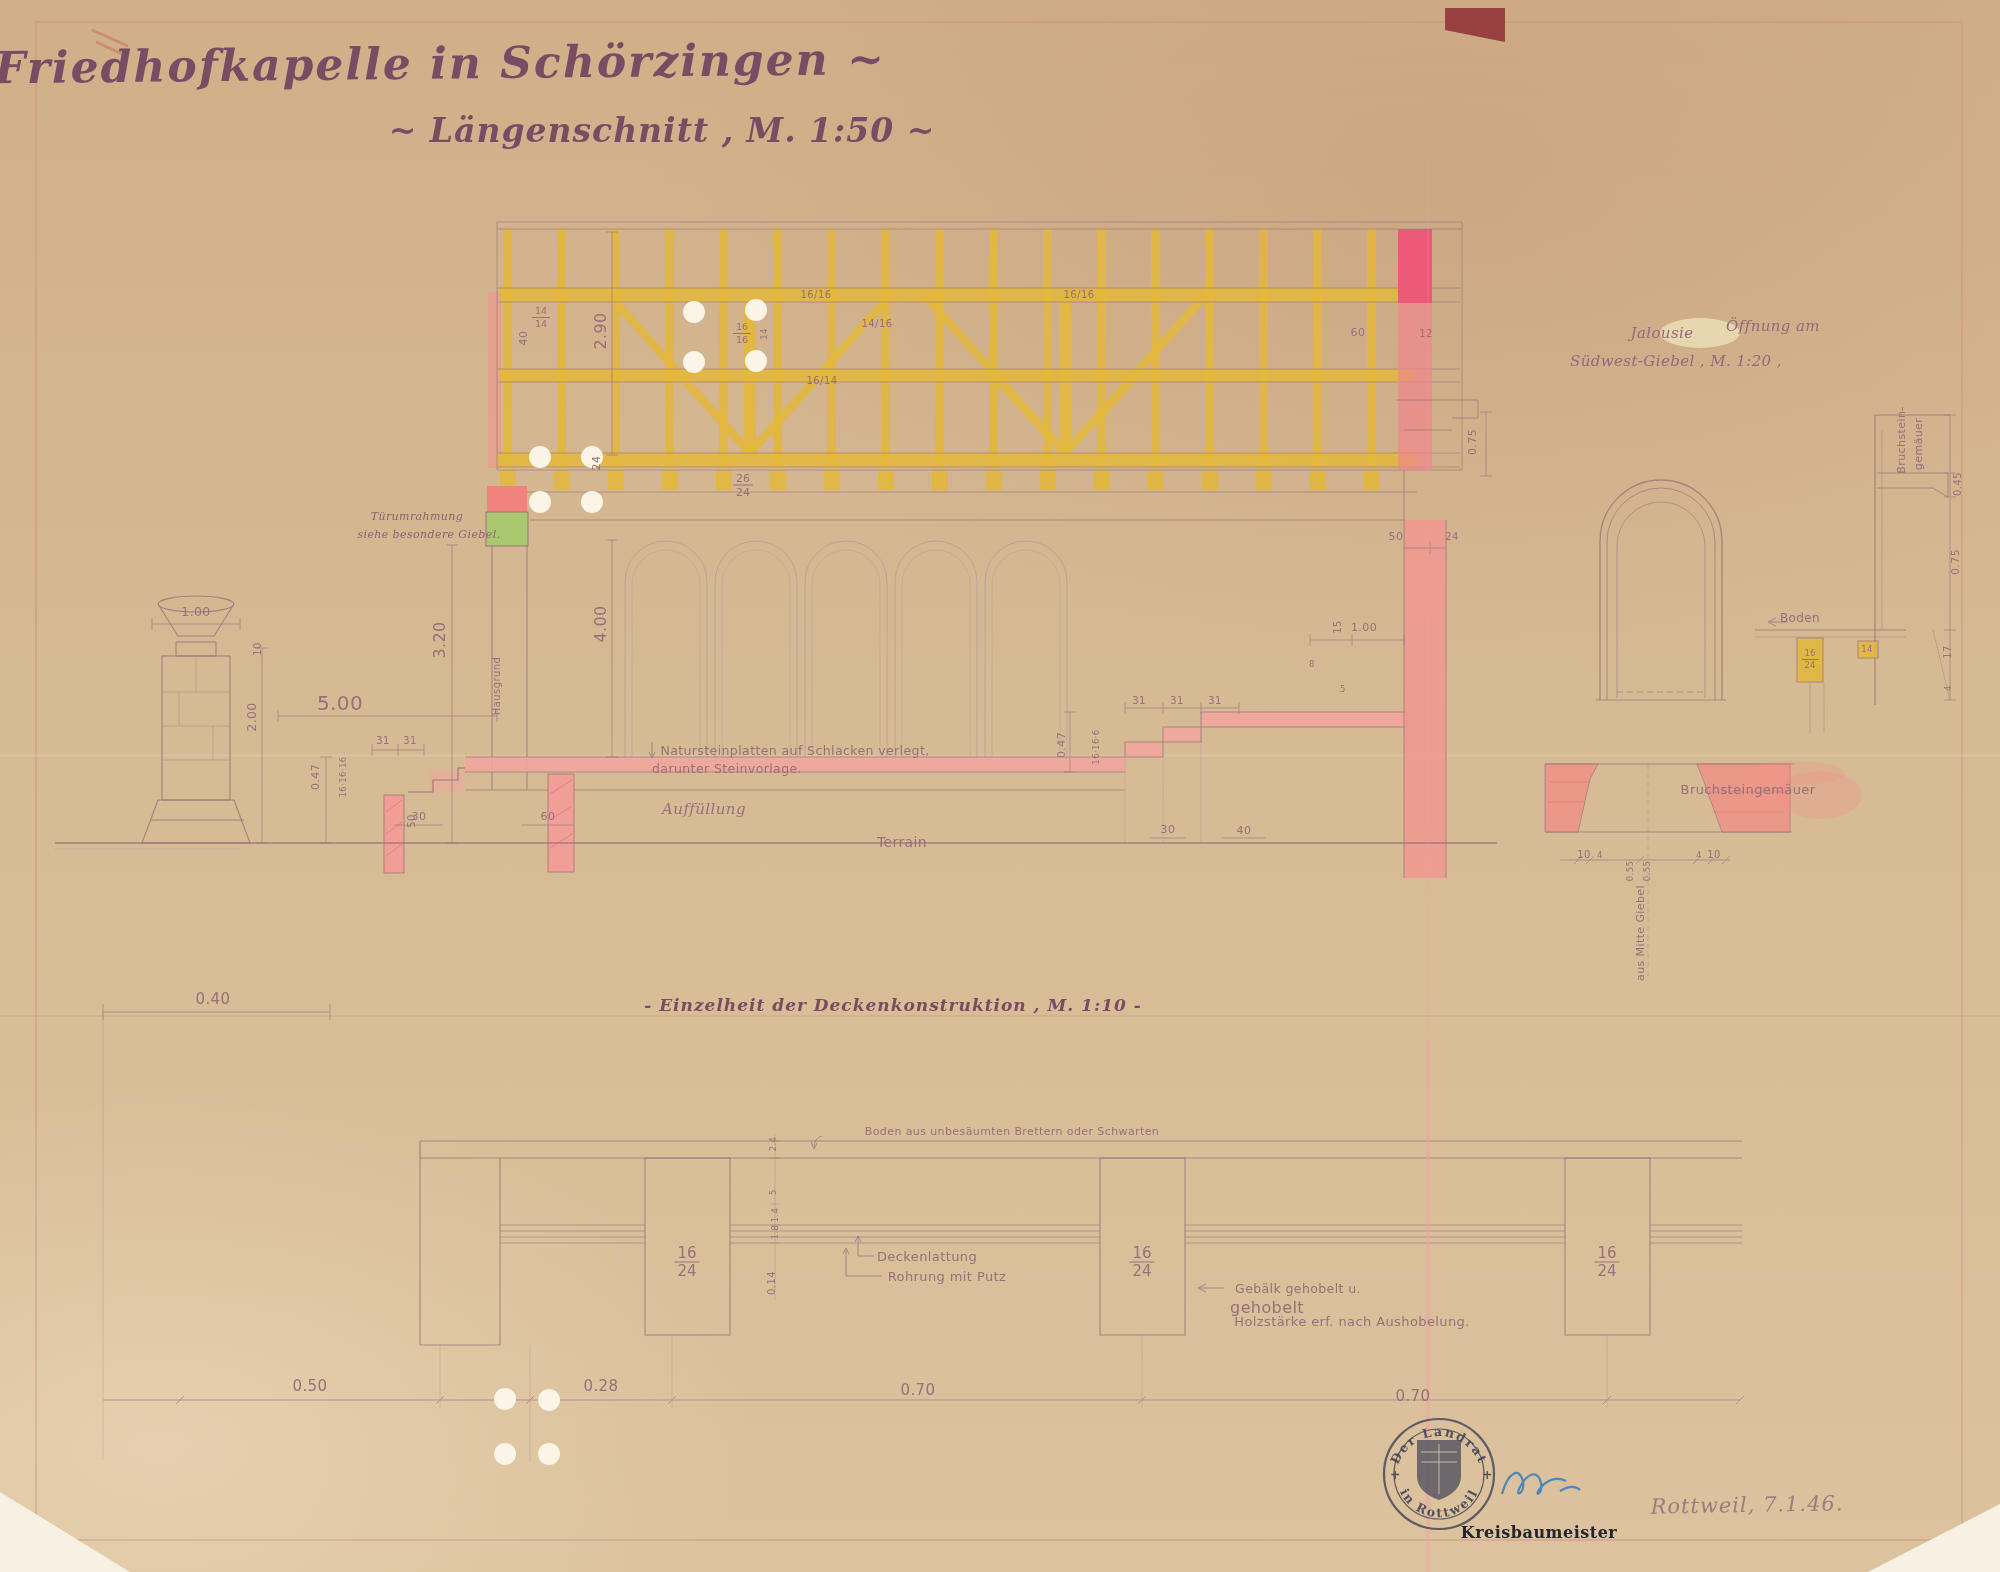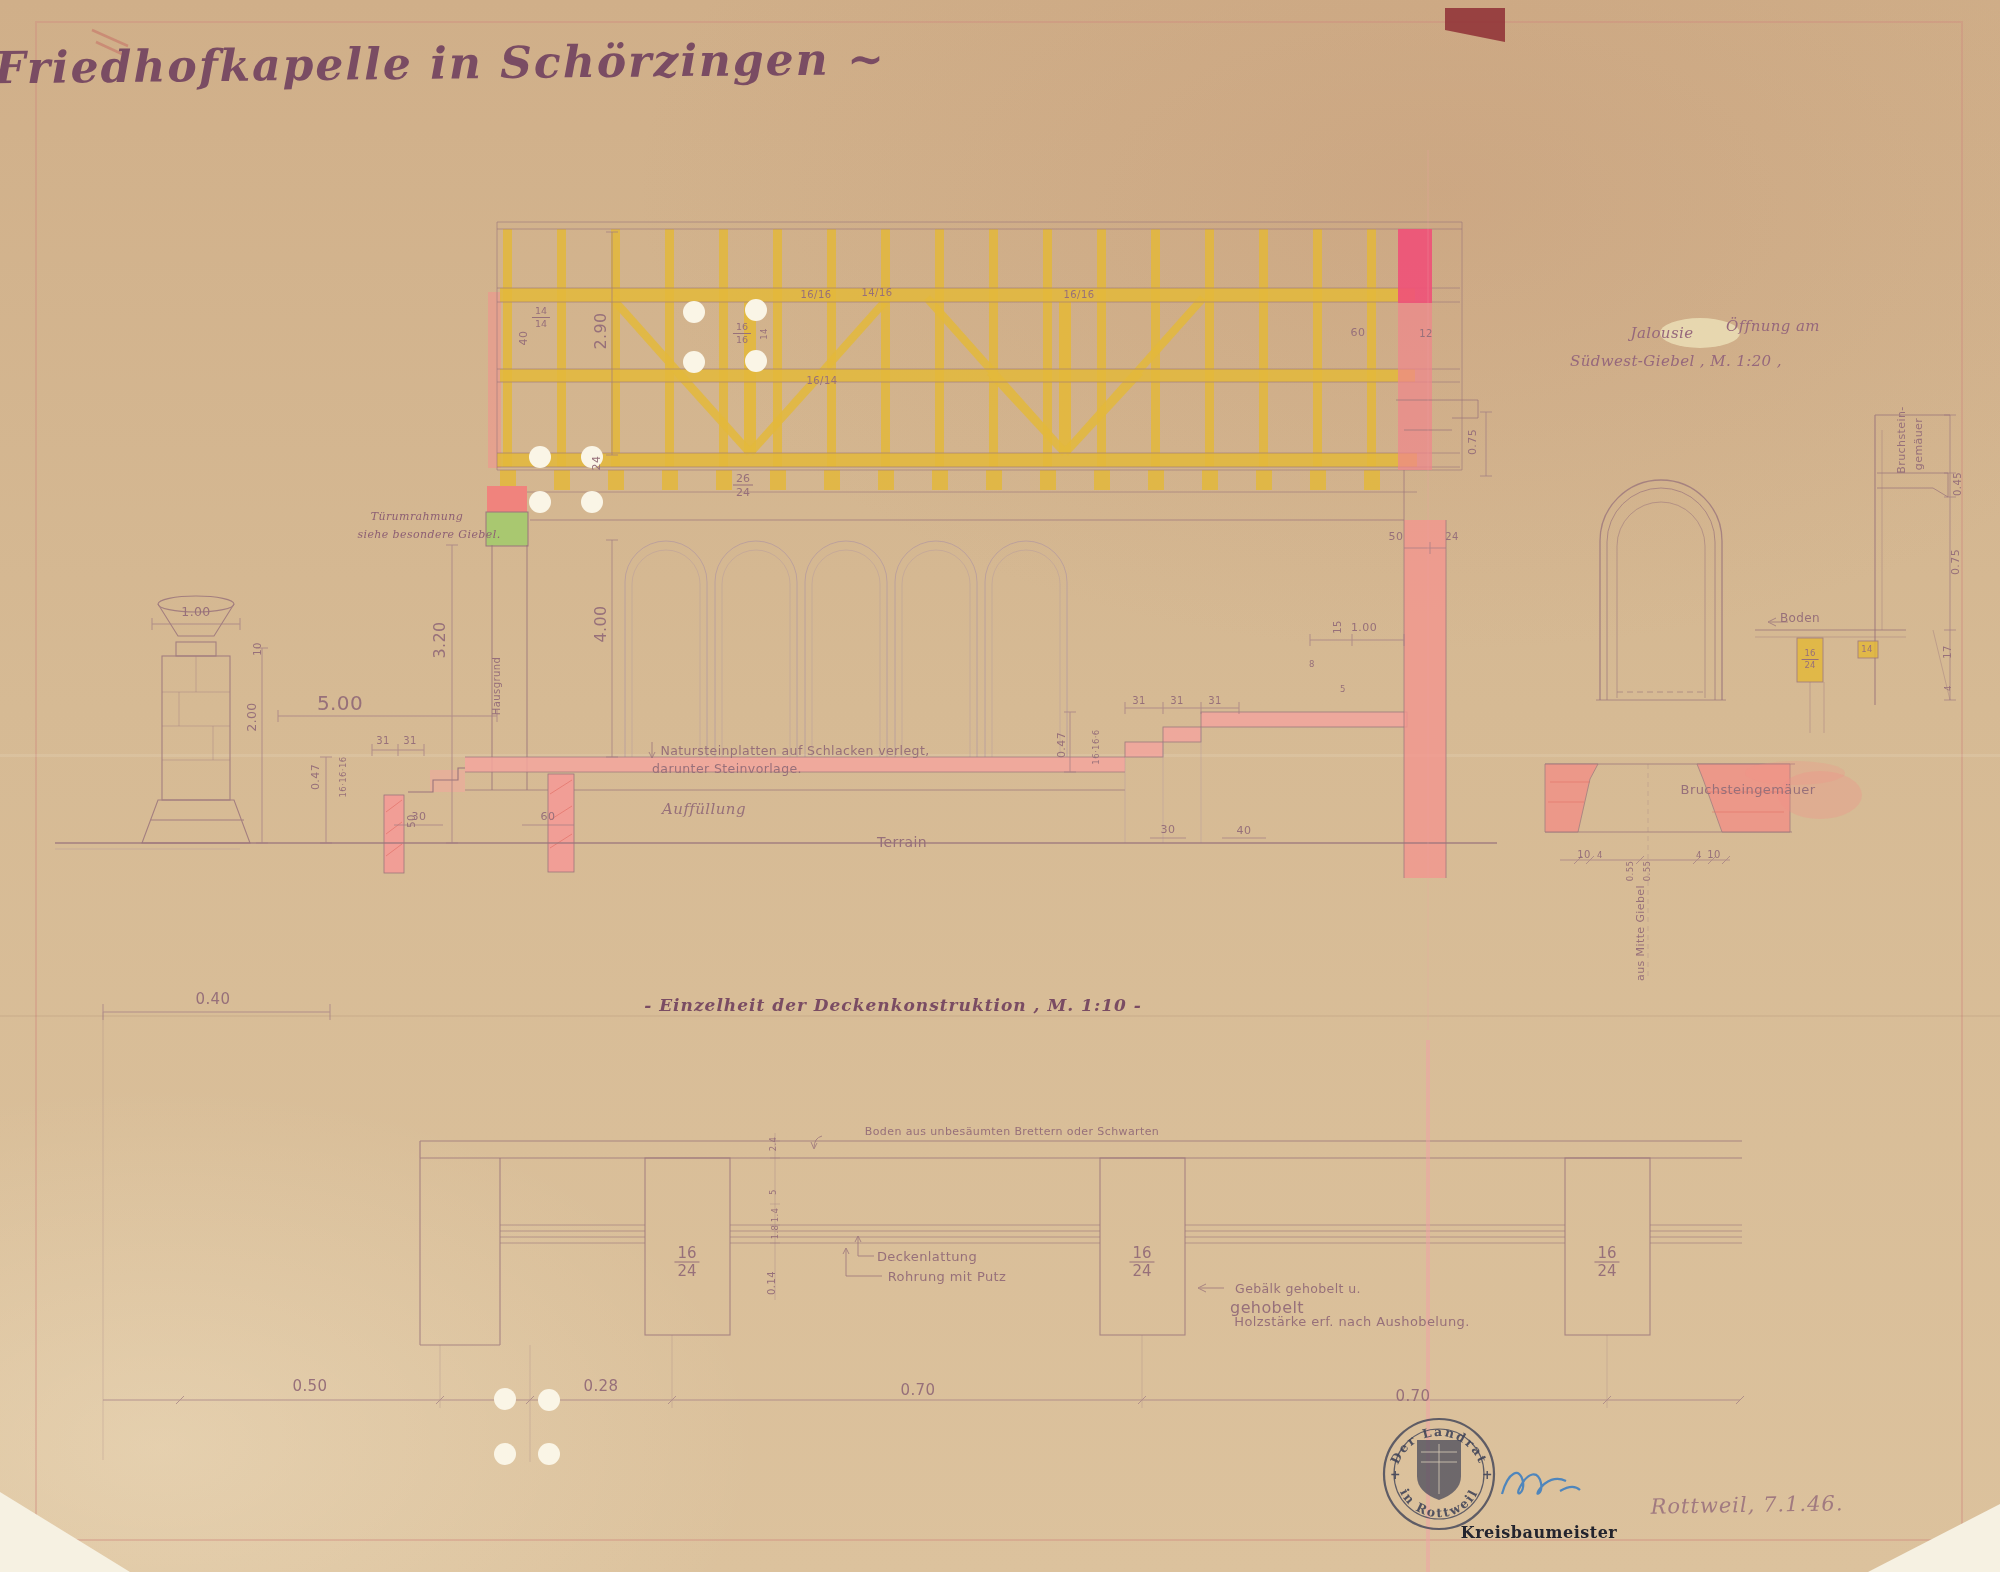"~ Längenschnitt , M. 1:50" span.L { html: none -> <span>~ Längenschnitt , M. 1:50 ~</span> }
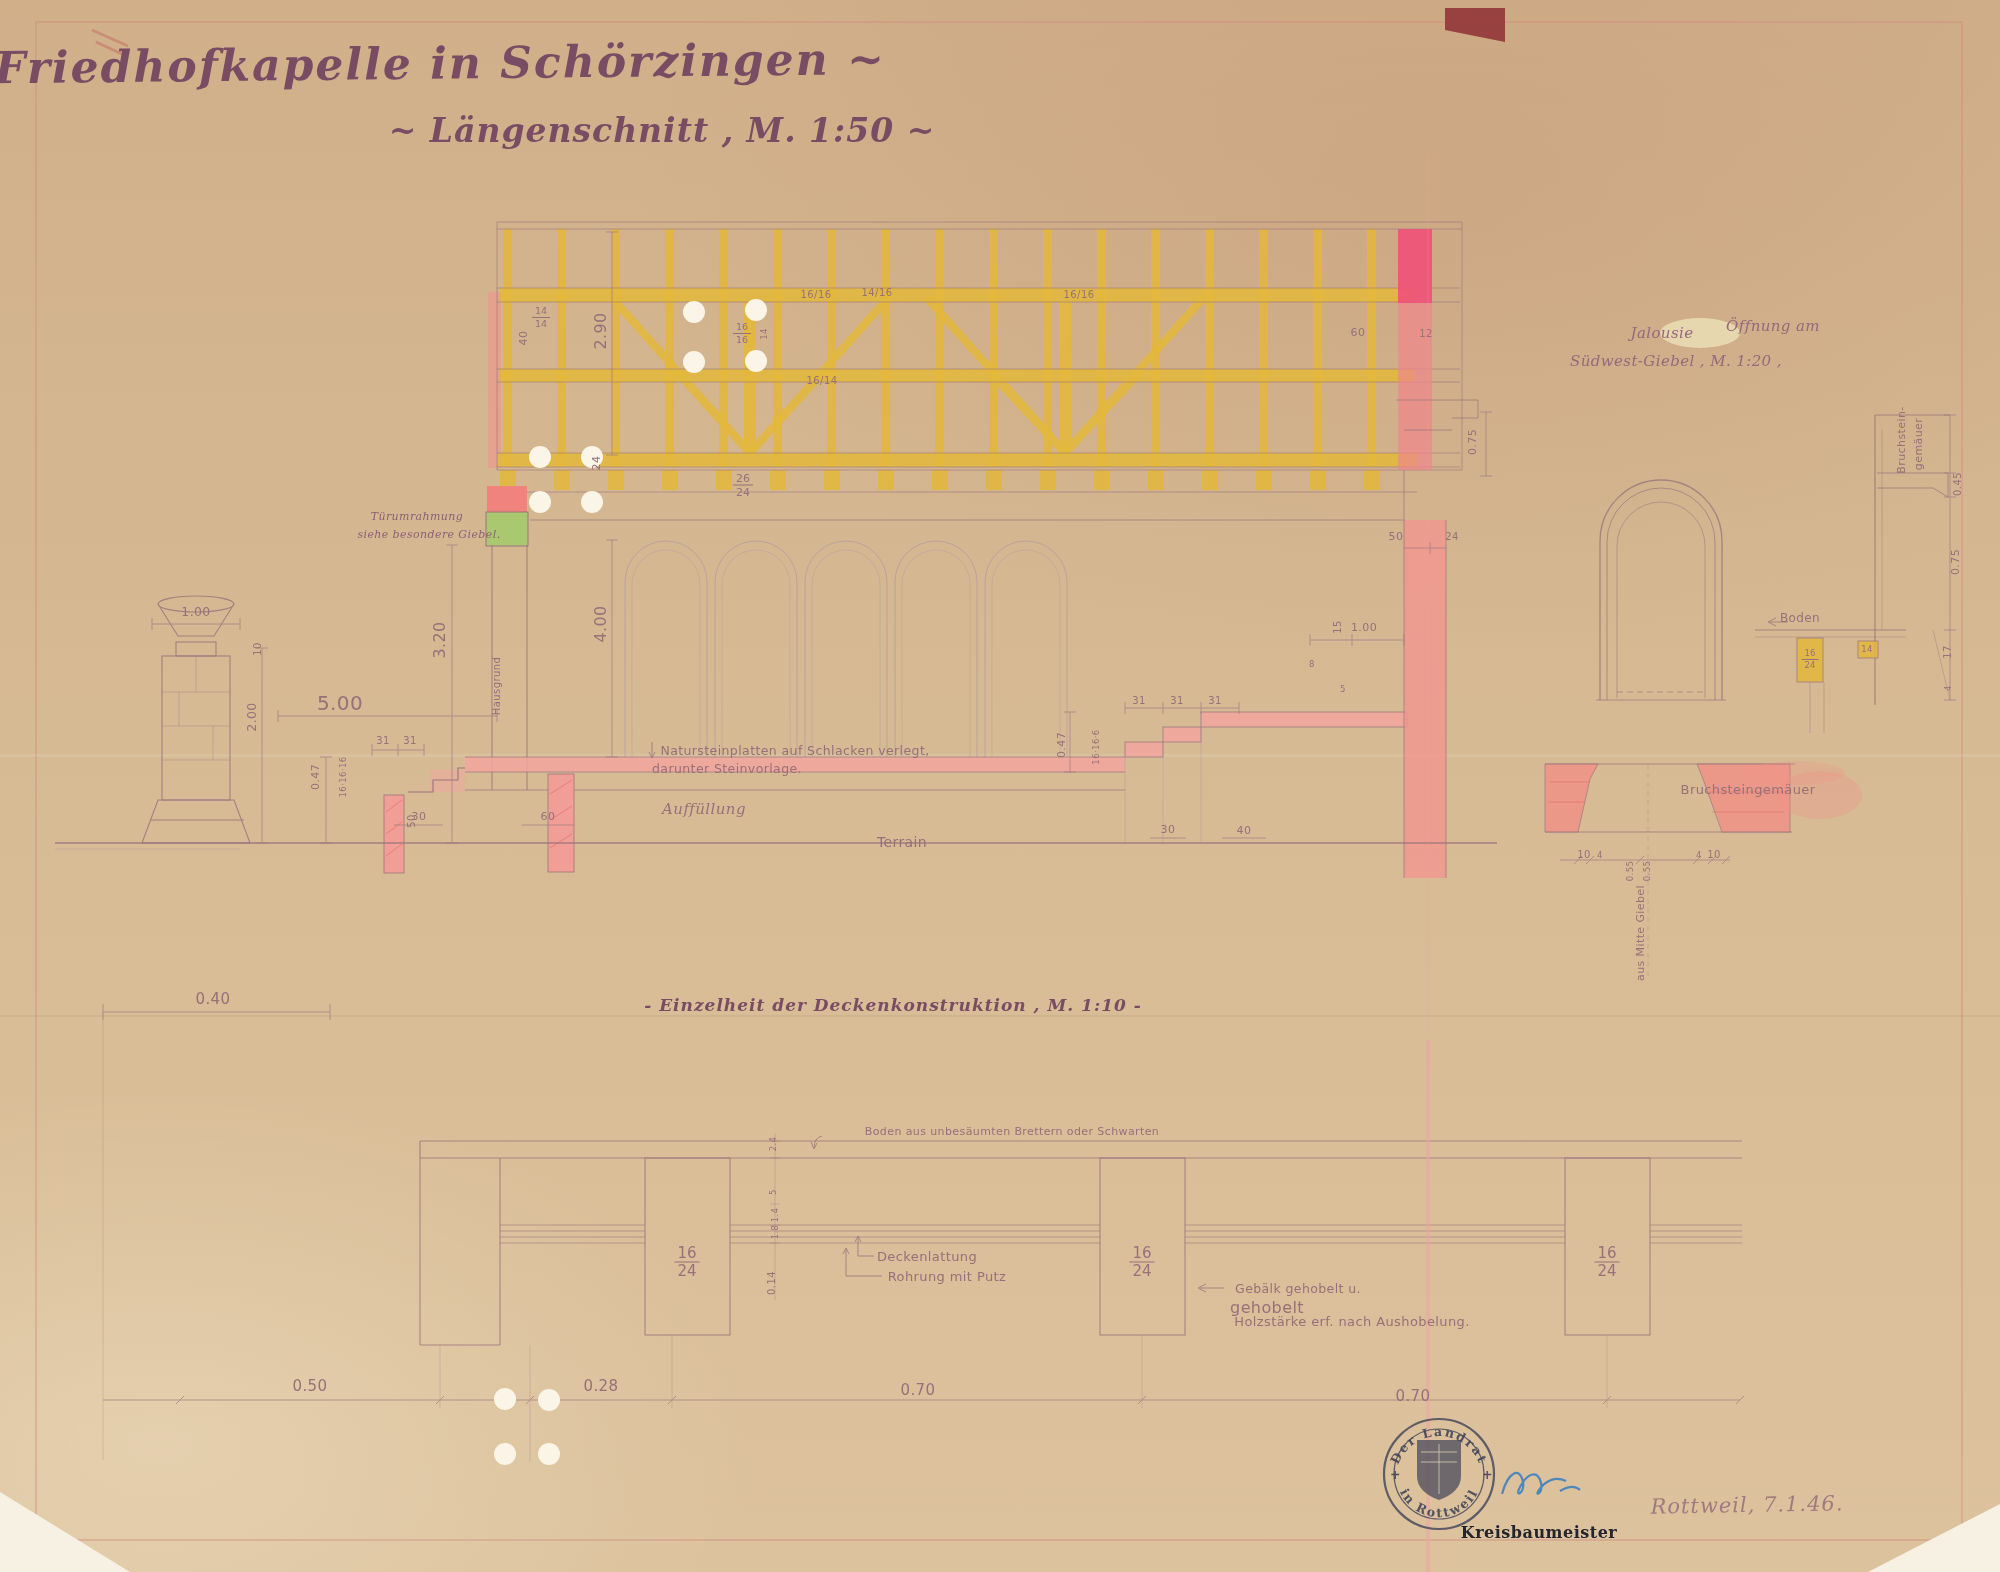"14/16" span.L { top: 293px -> 324px }
